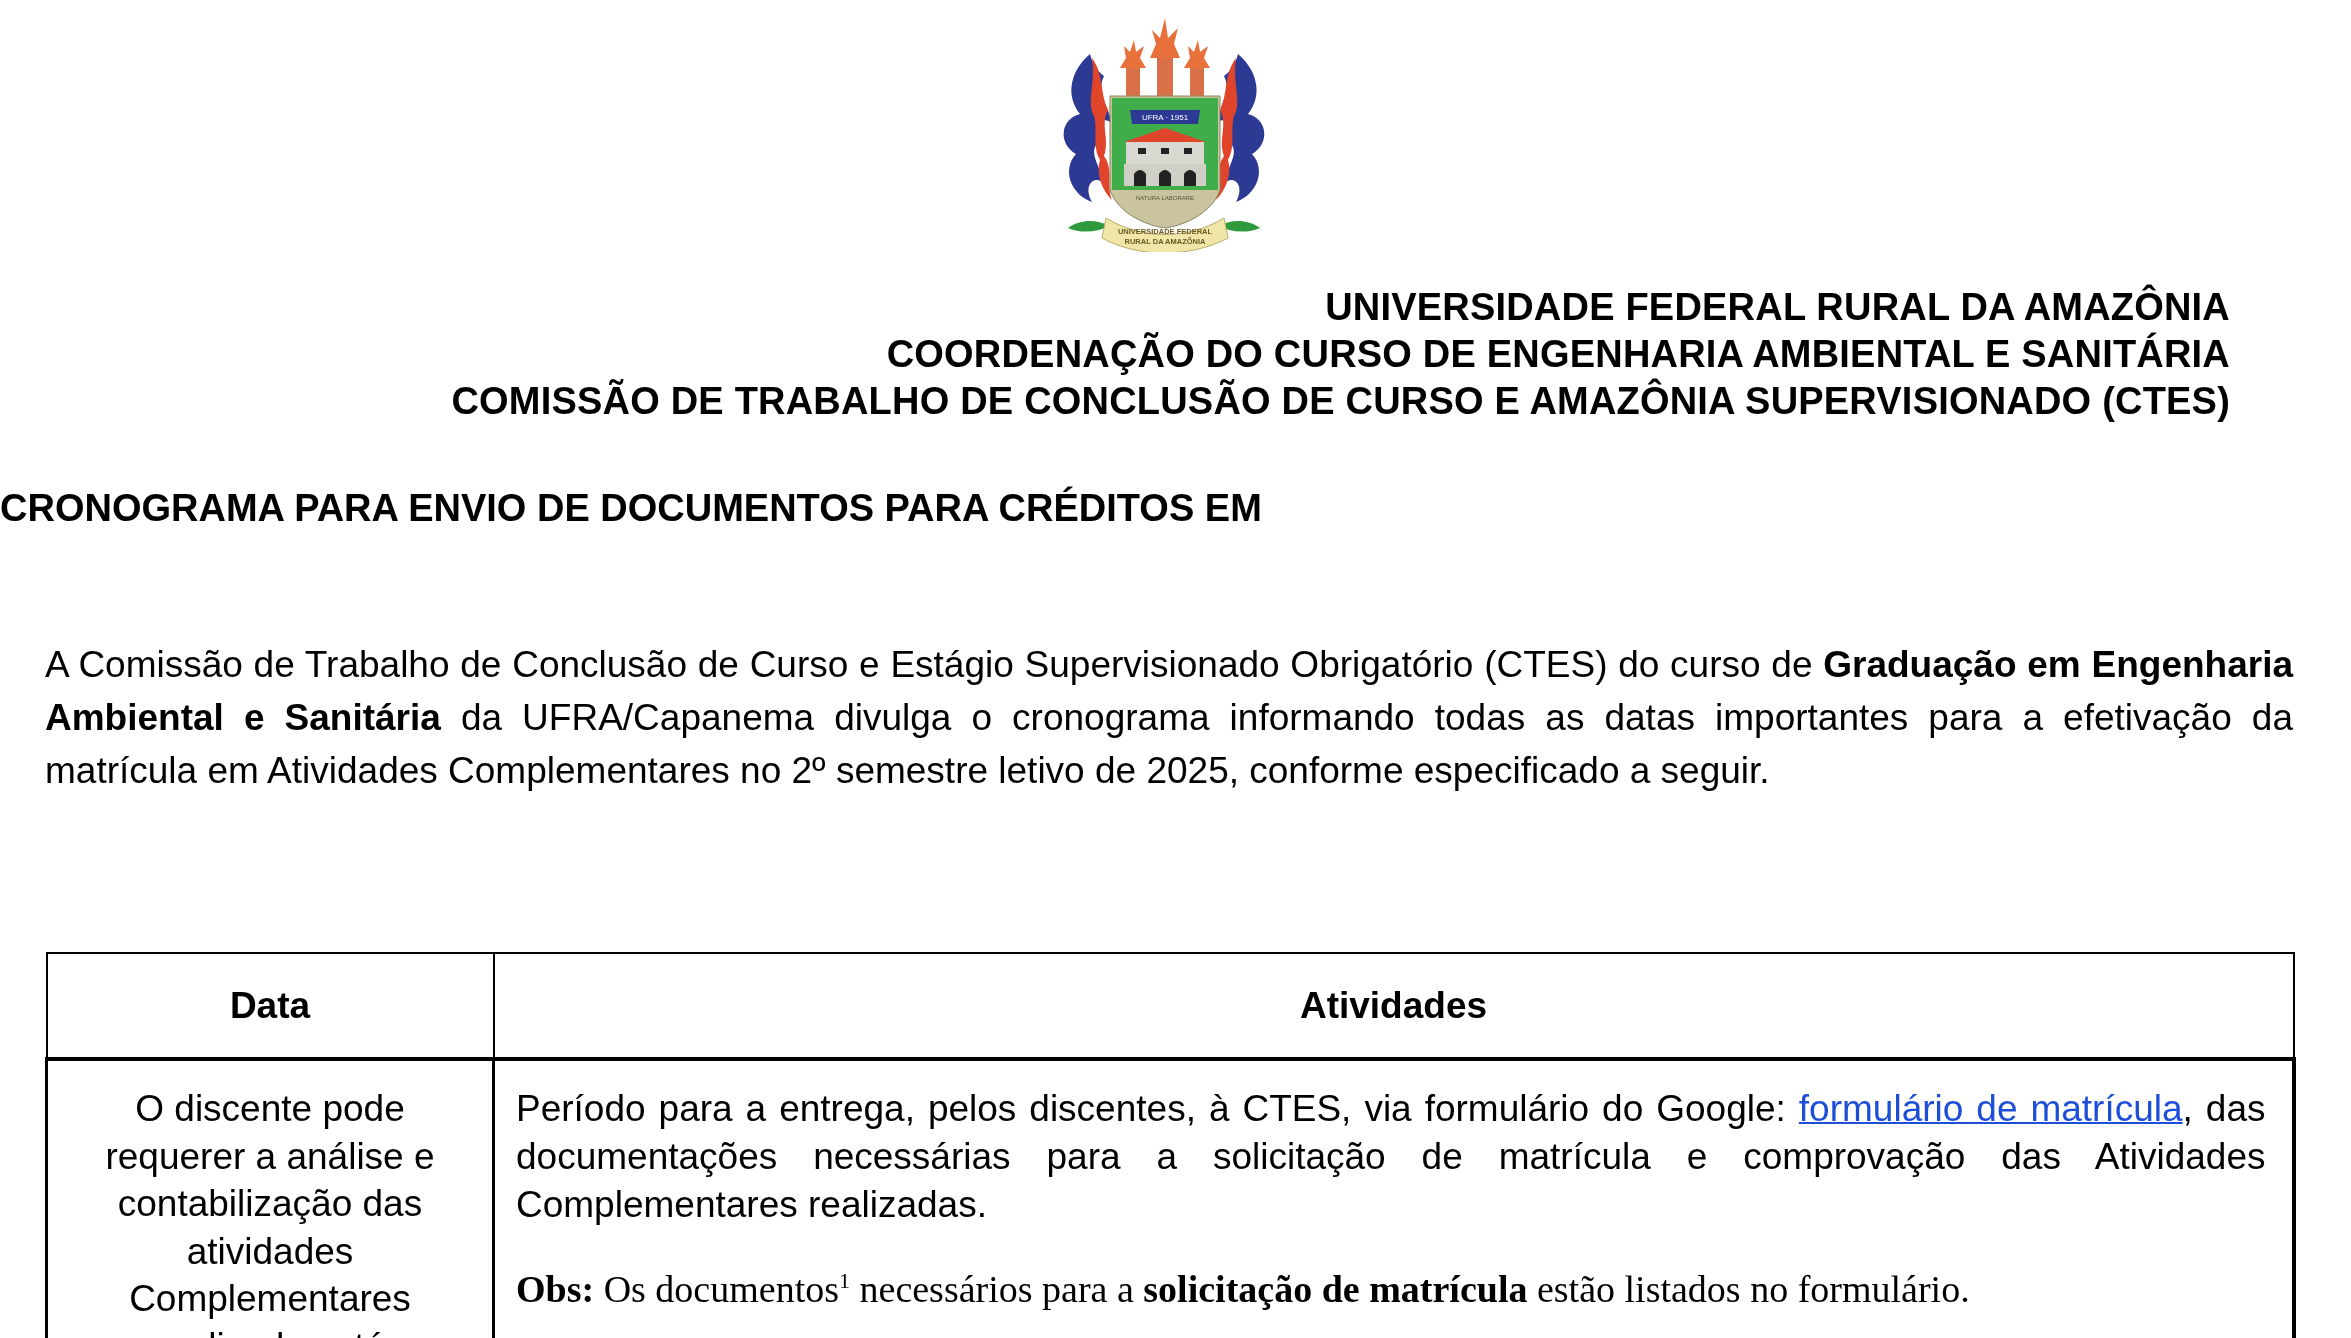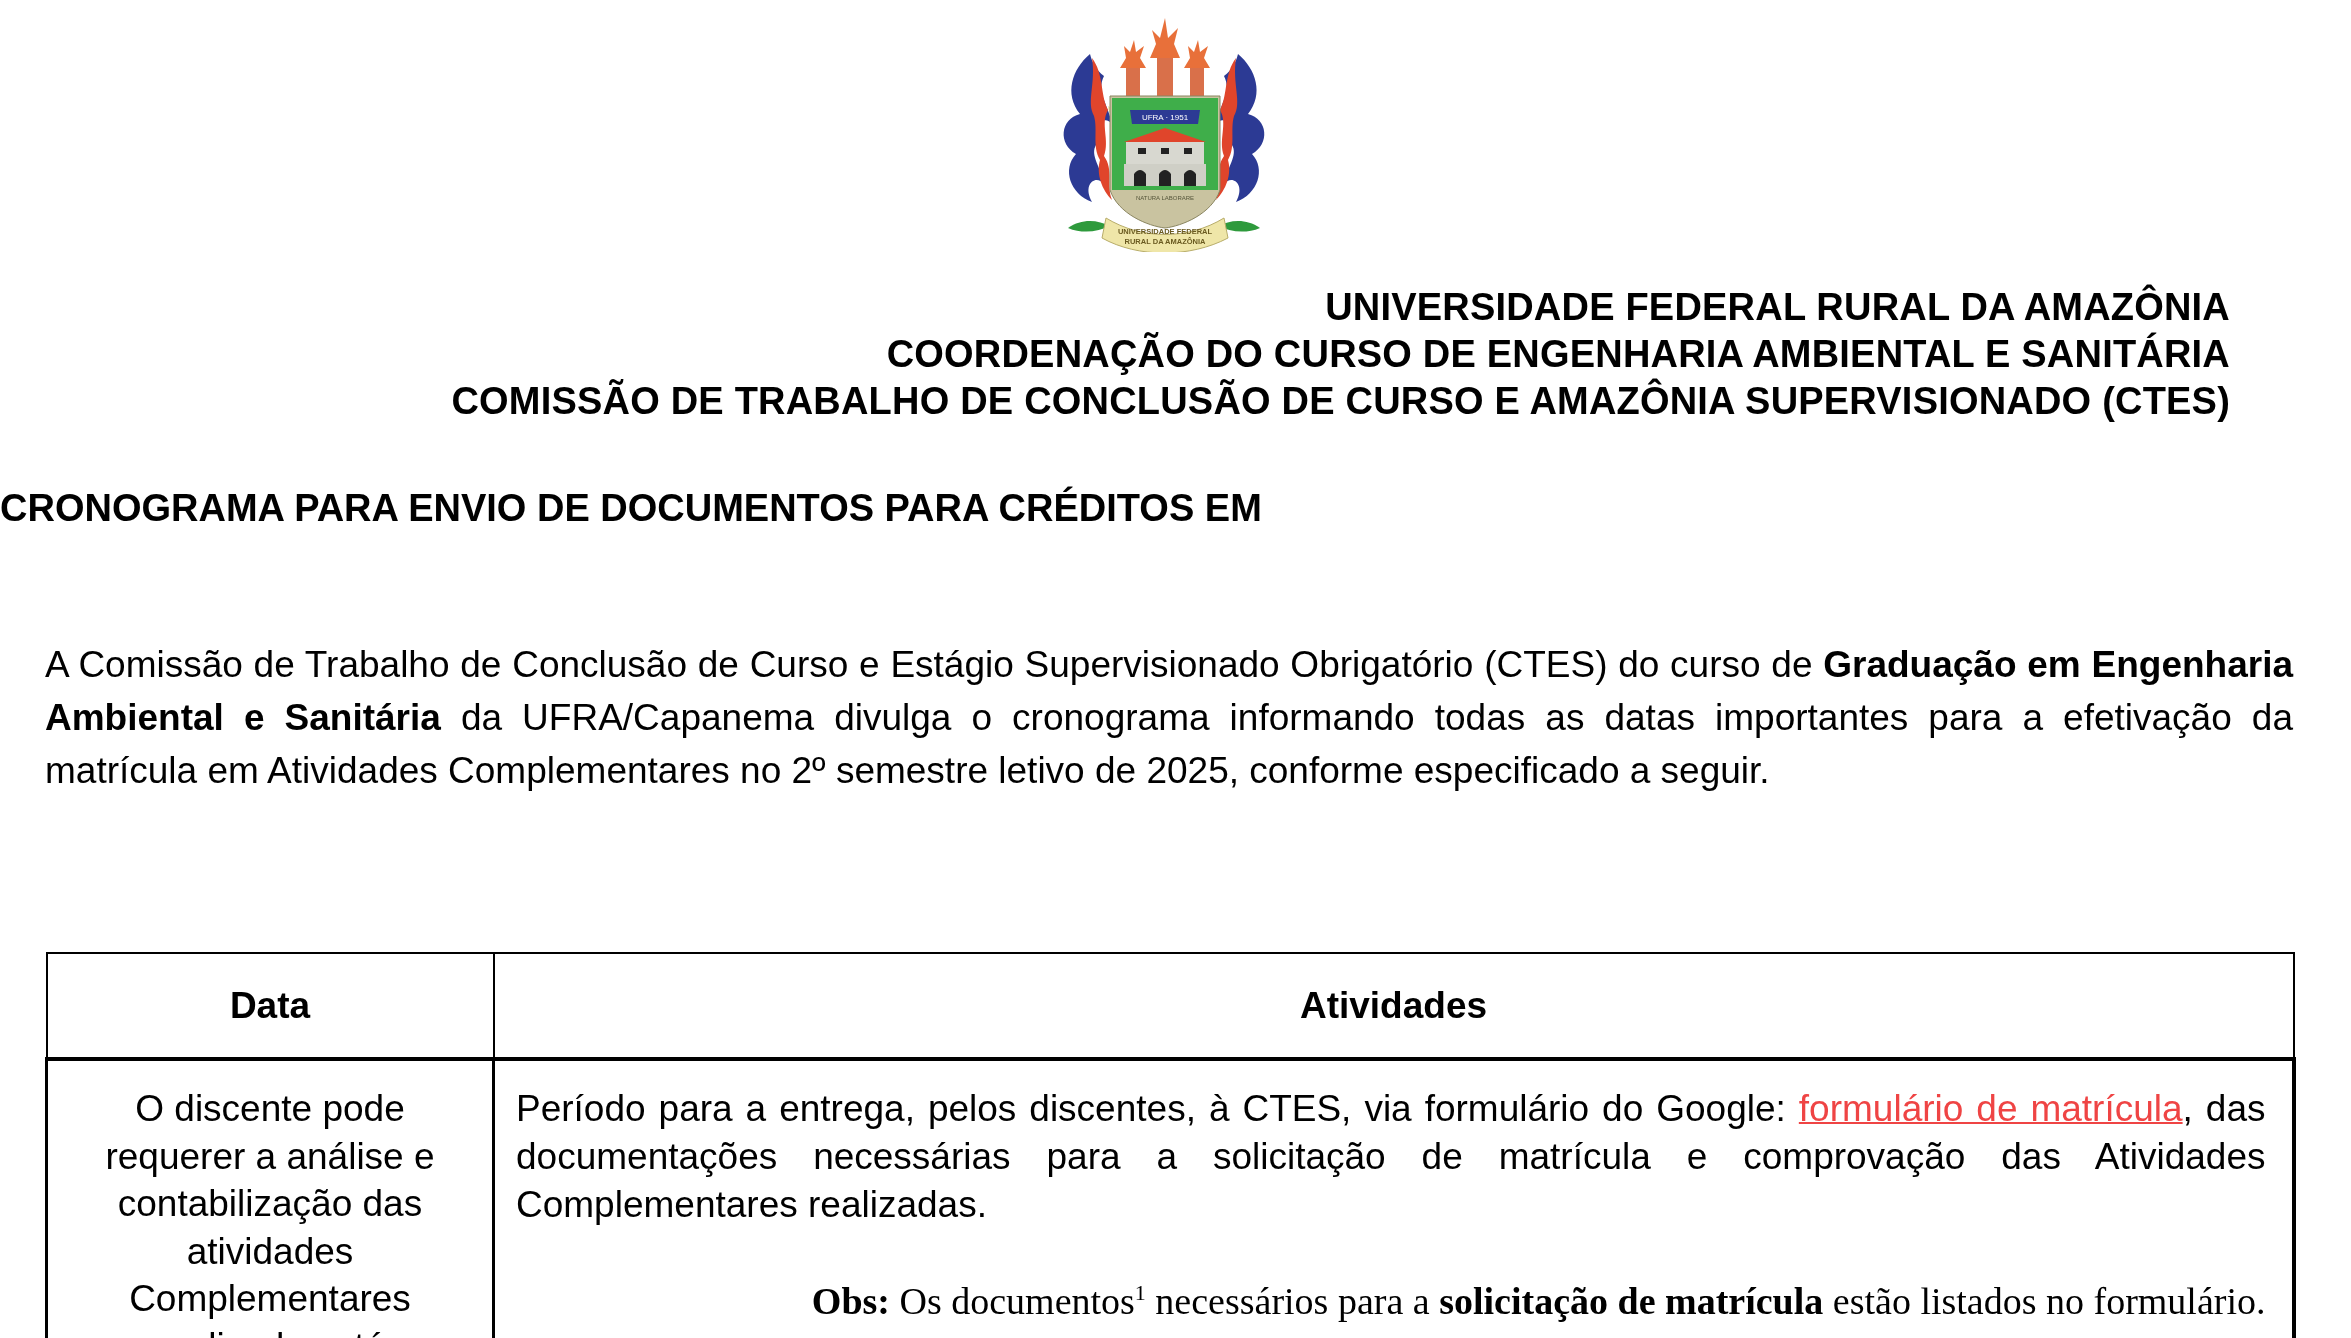"formulário de matrícula" .cell-act a { color: #ef4444 -> #1d4ed8 }
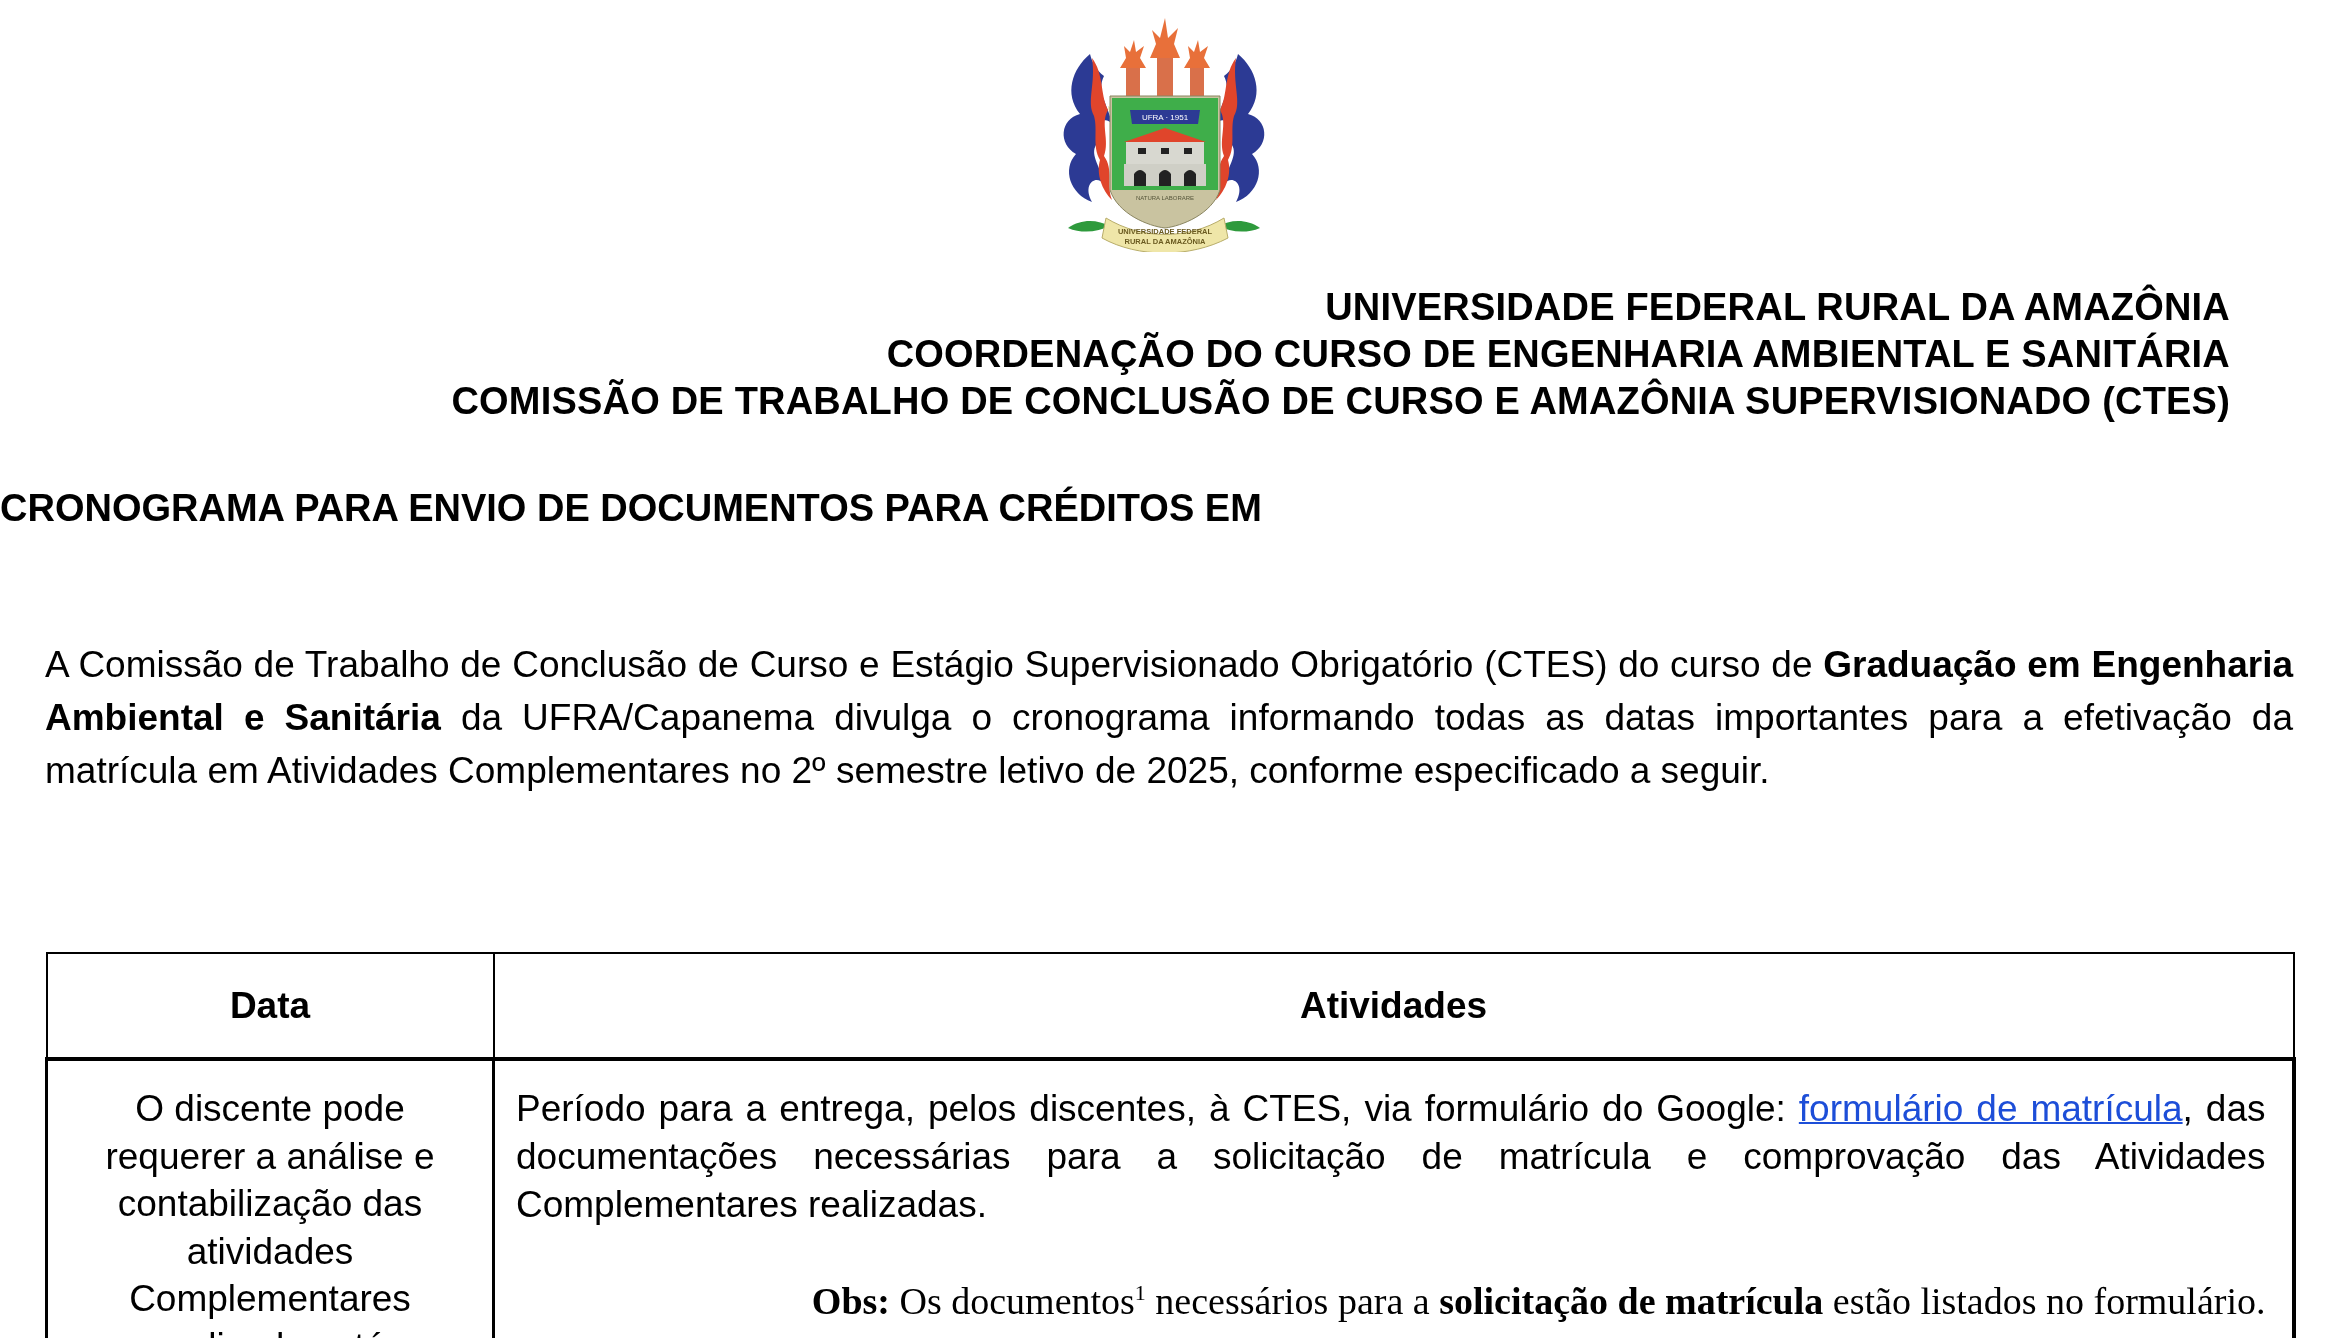"Obs: Os documentos1 necessários para" .obs { margin-top: 48px -> 36px; text-align: right -> left }
